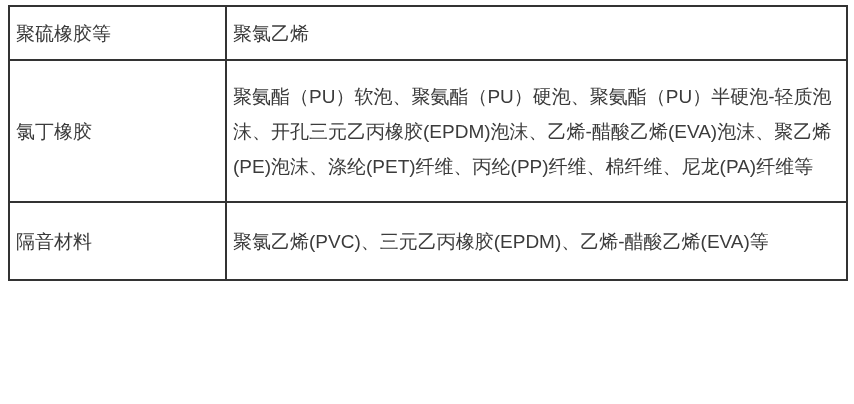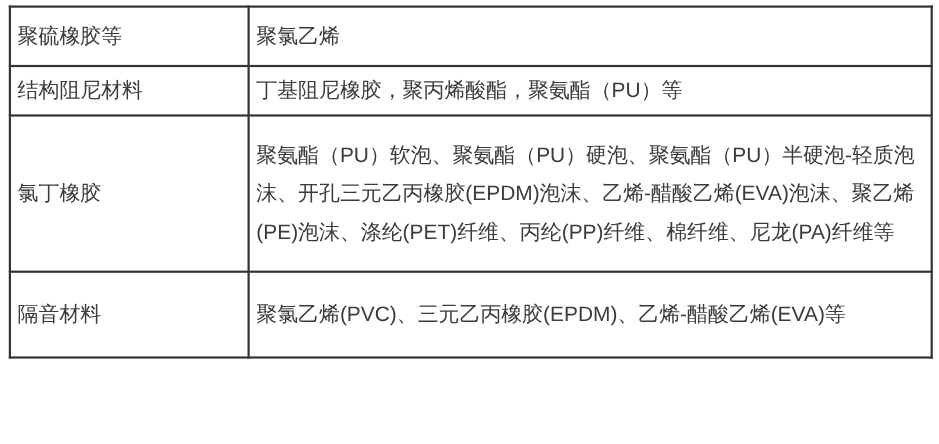"结构阻尼材料" tr.row-1 { html: <tr> <td>结构阻尼材料</td> <td>丁基阻尼橡胶，聚丙烯酸酯，聚氨酯（PU）等</td> </tr> -> none }
